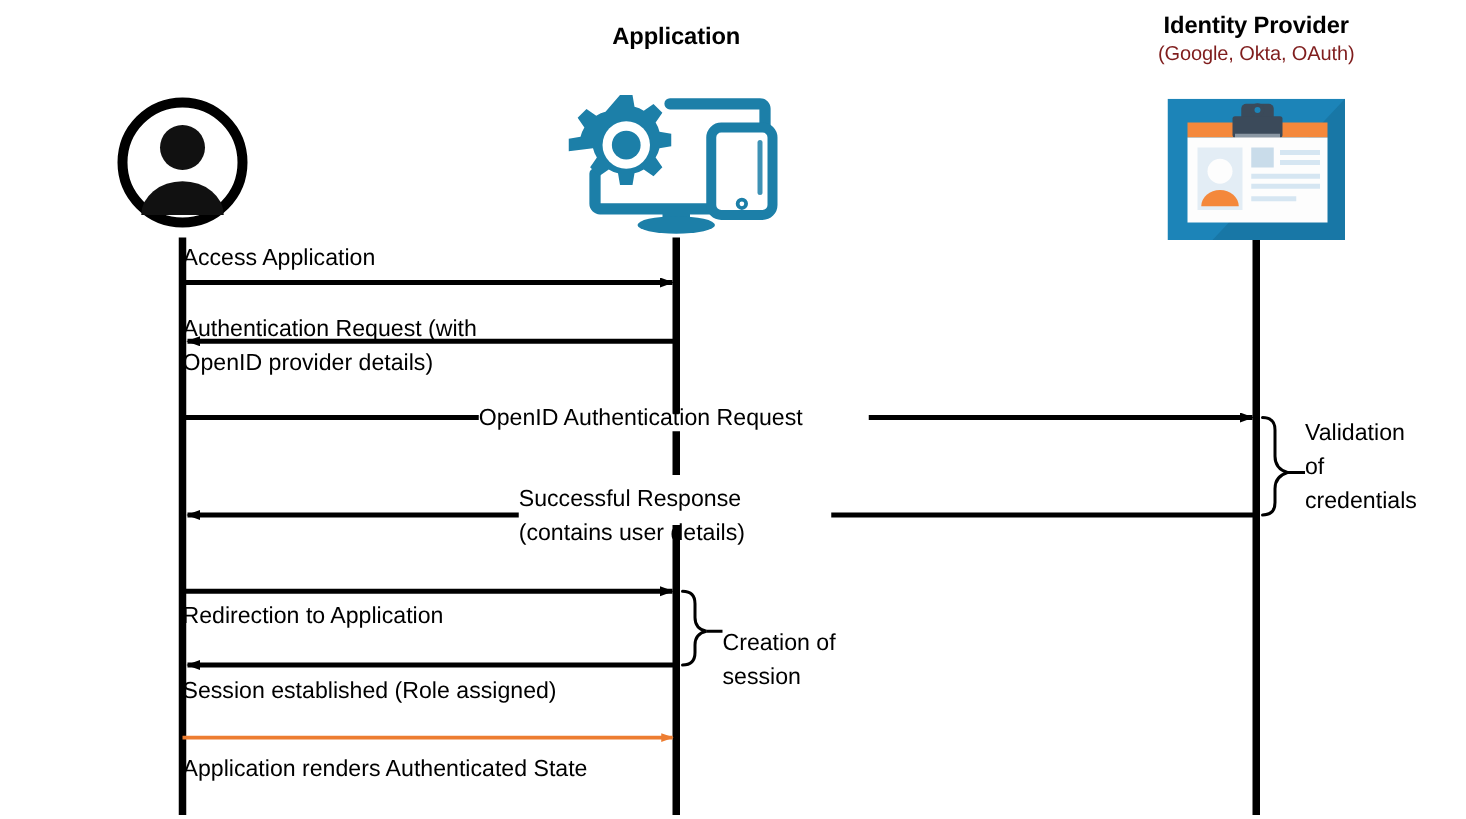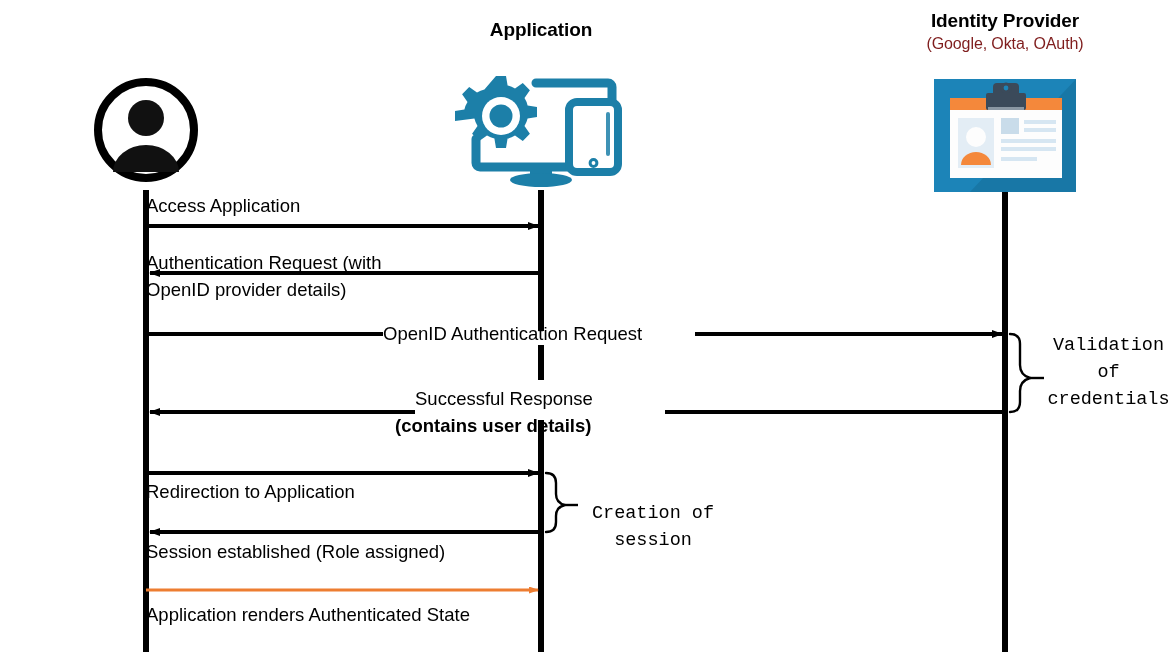"Validation" .note-label { font-family: Liberation Mono, monospace -> none; text-align: center -> left }
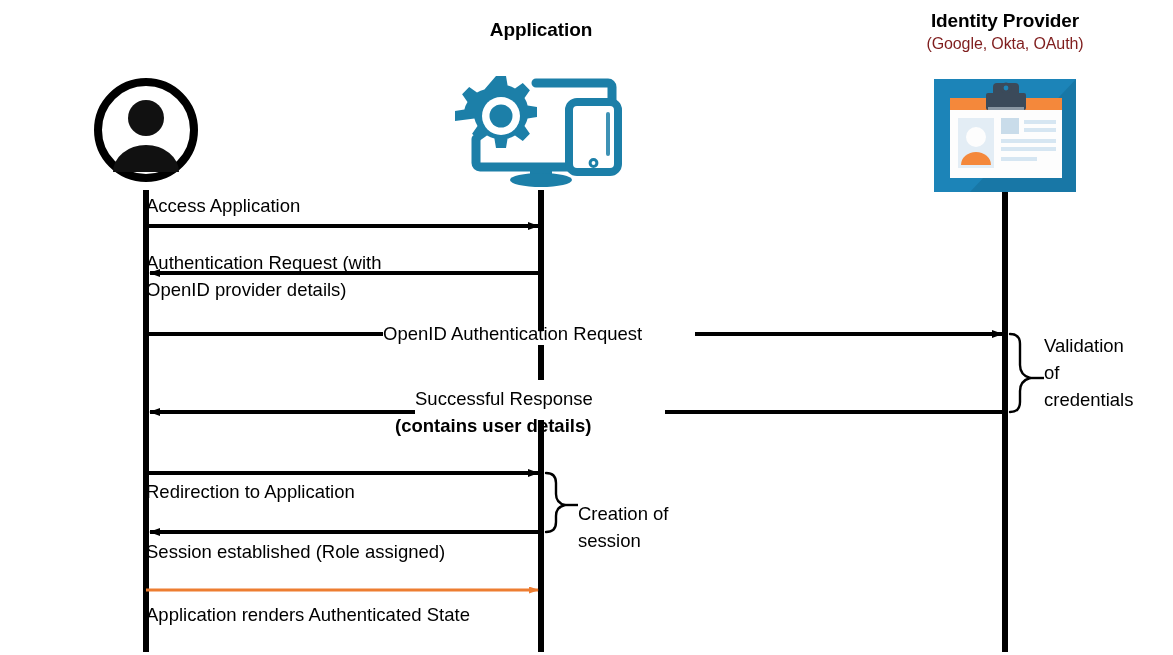"(contains user details)" div.msg-label { font-weight: bold -> none; left: 395px -> 415px }
